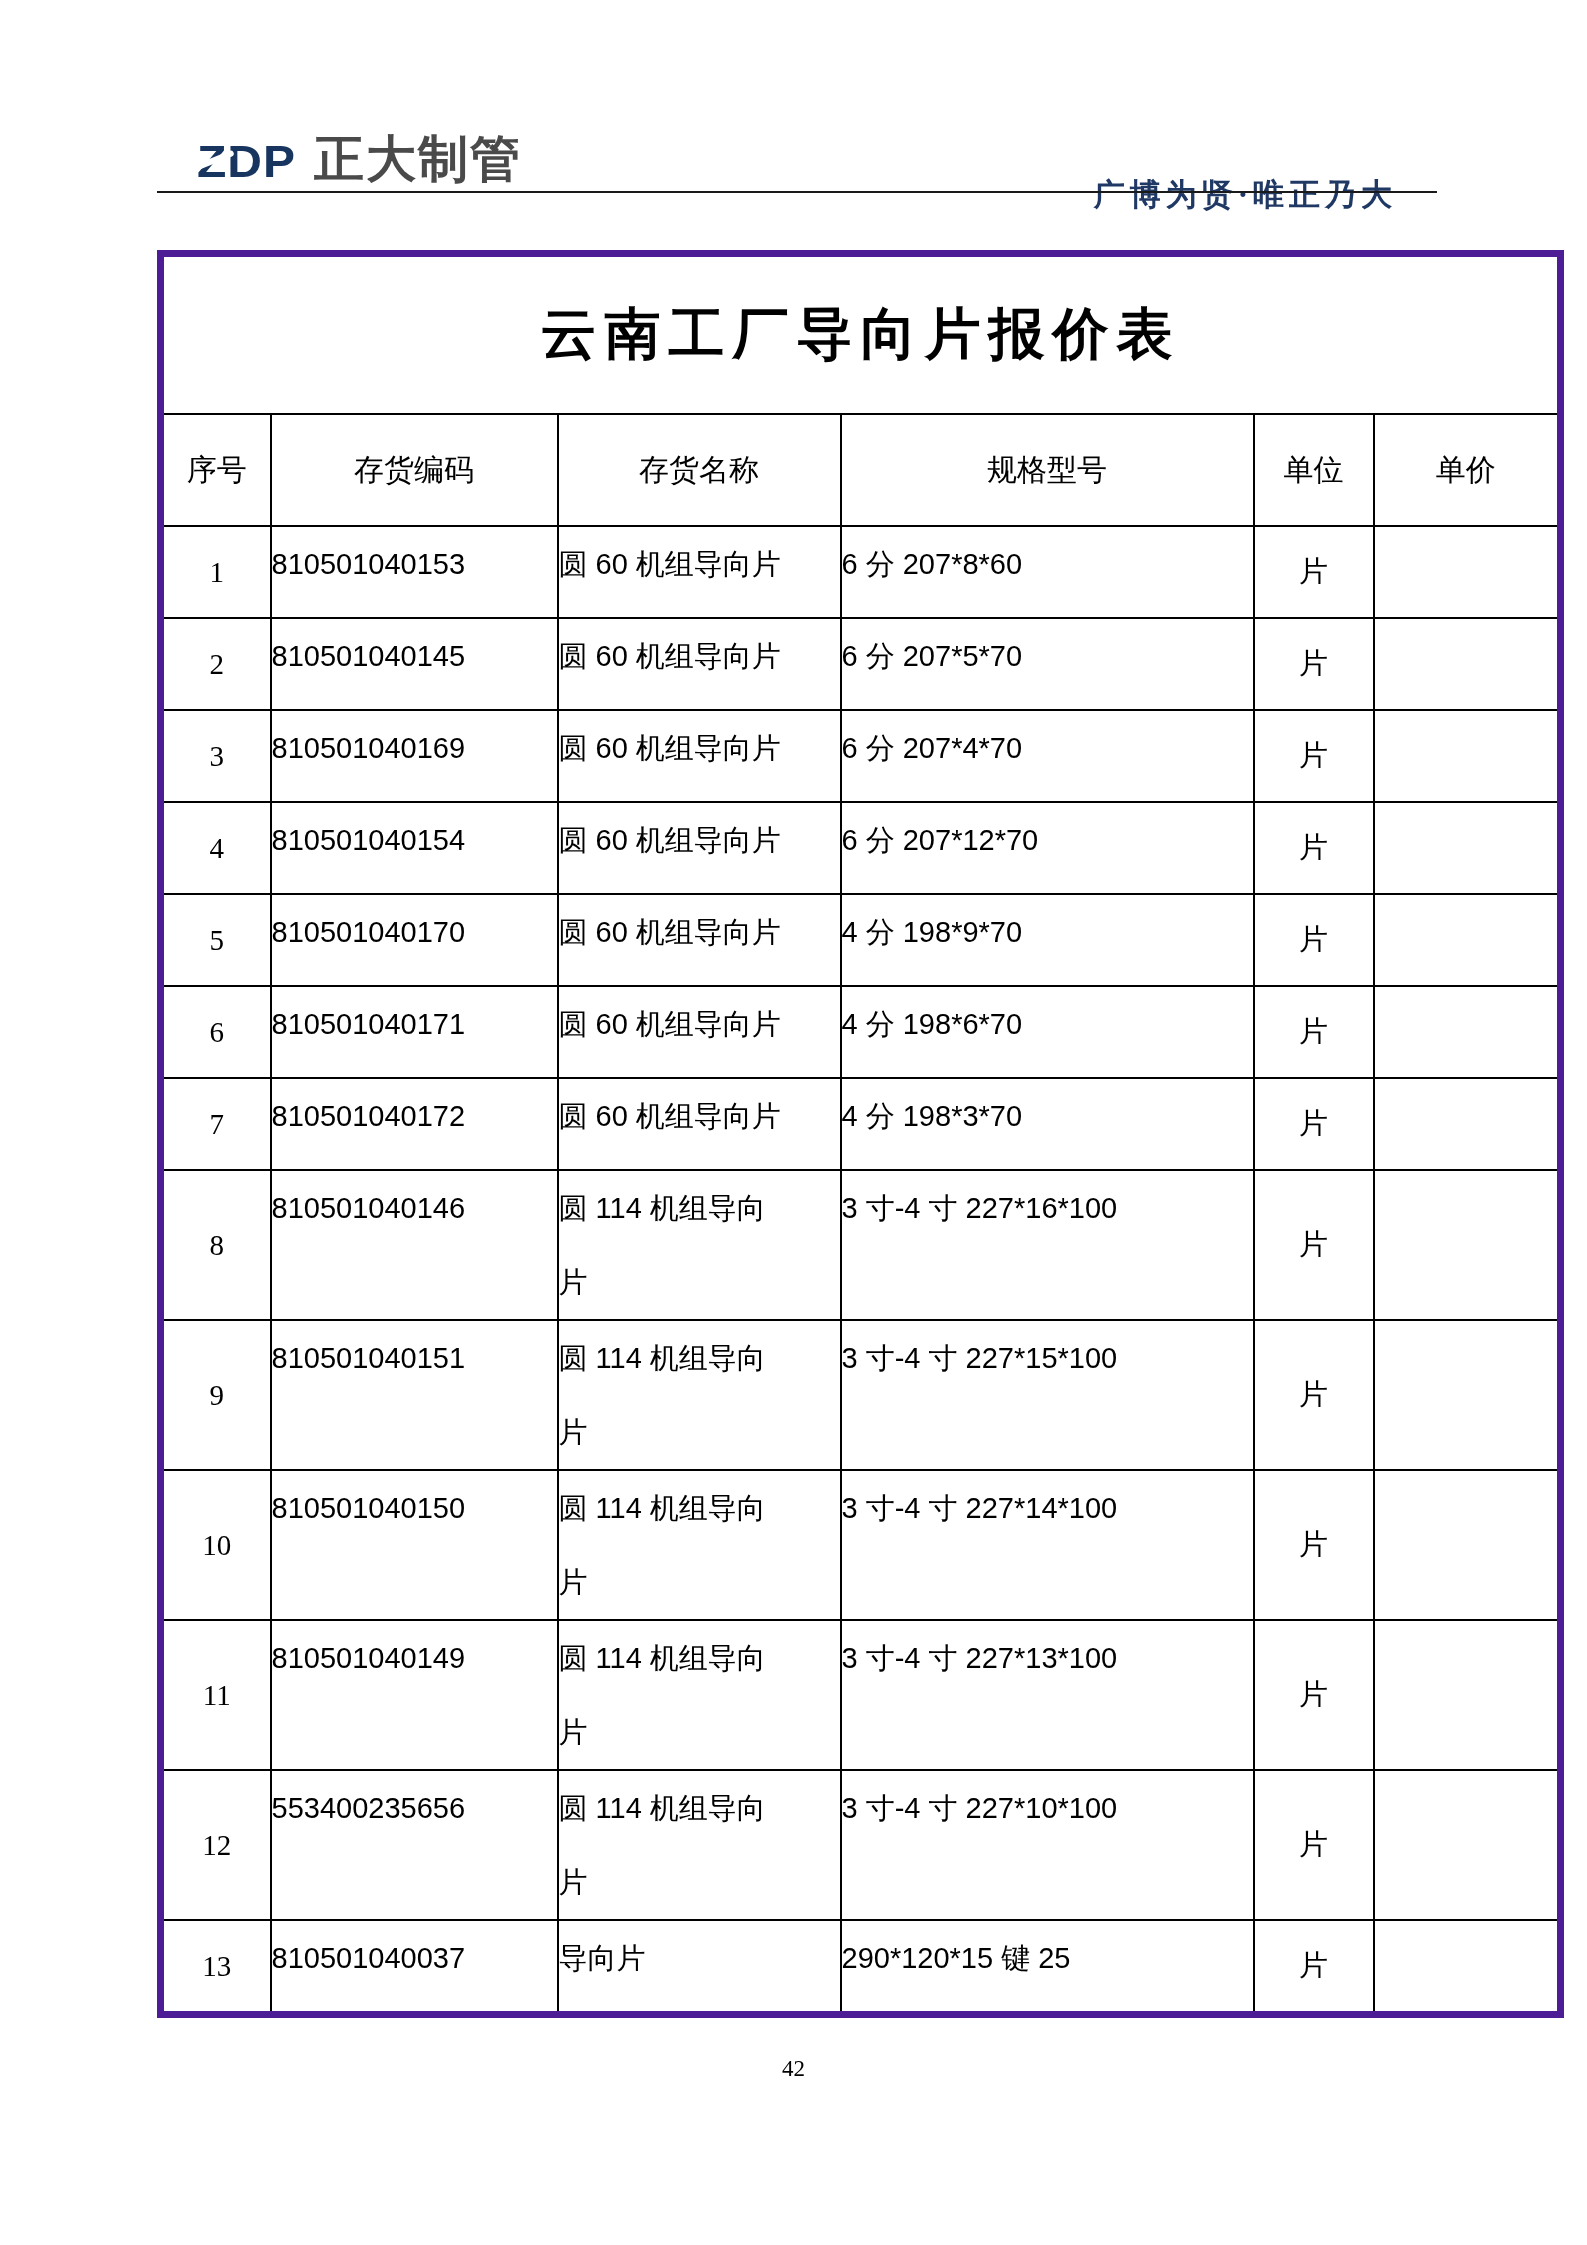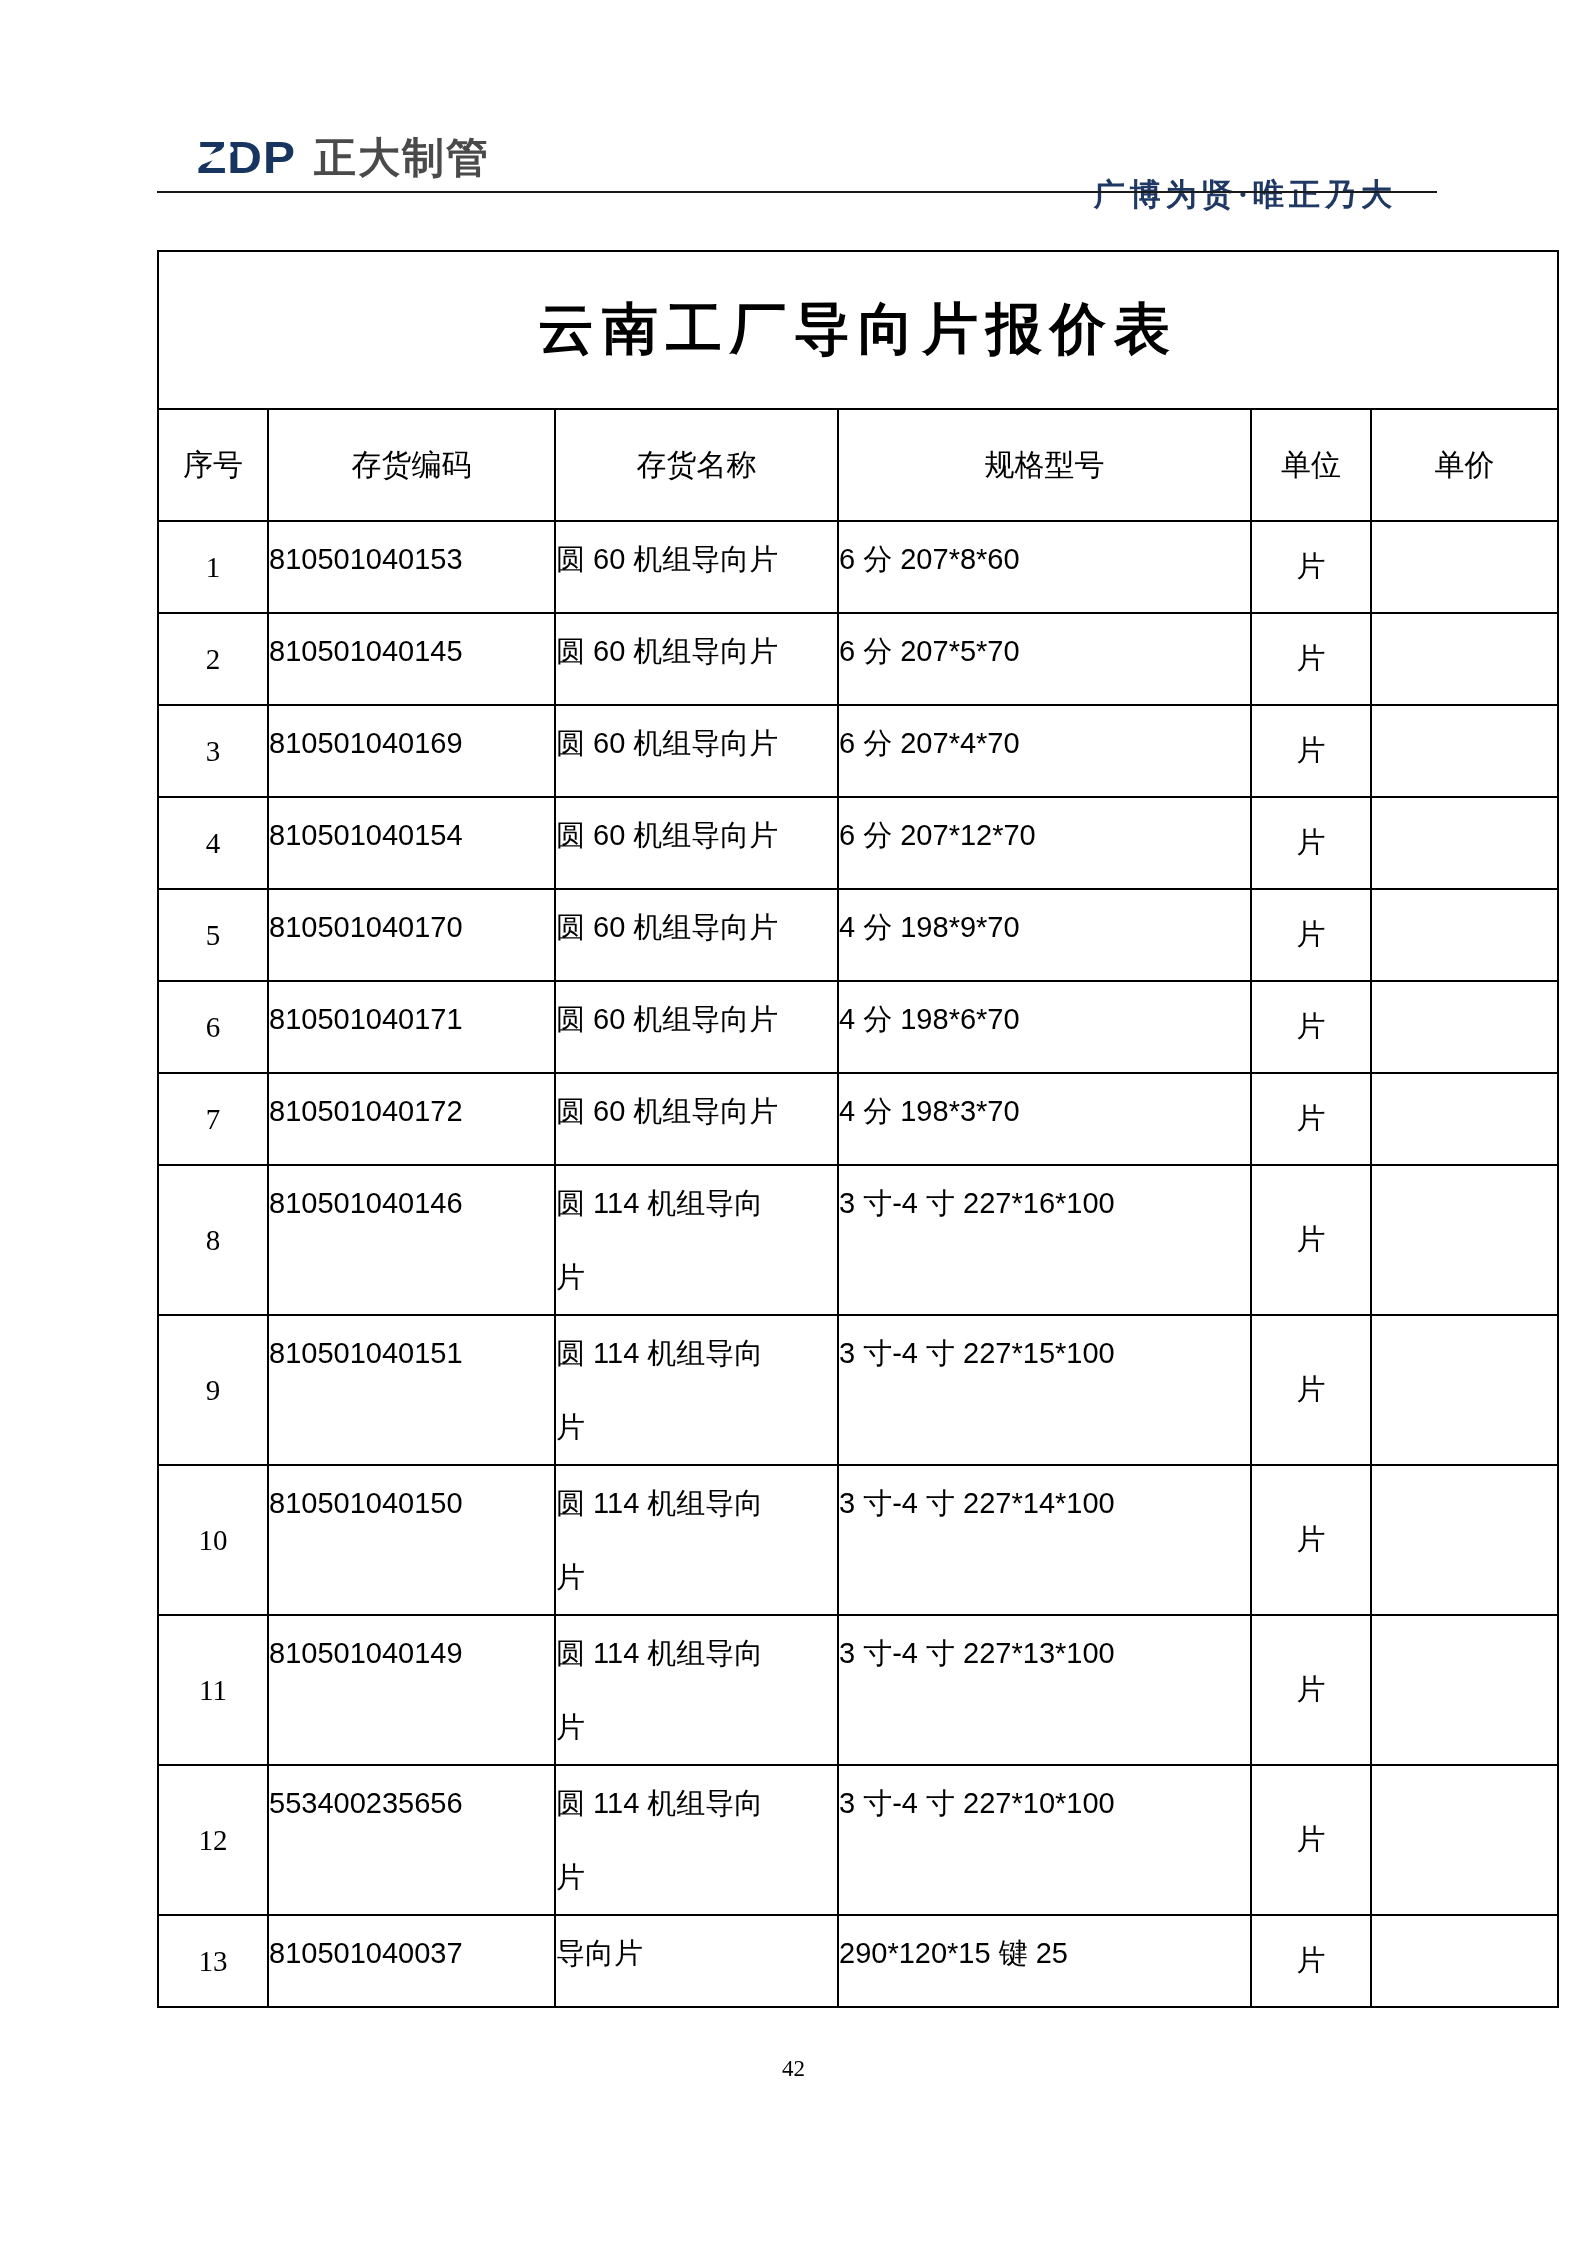"正大制管" .company { font-size: 42px -> 50px }
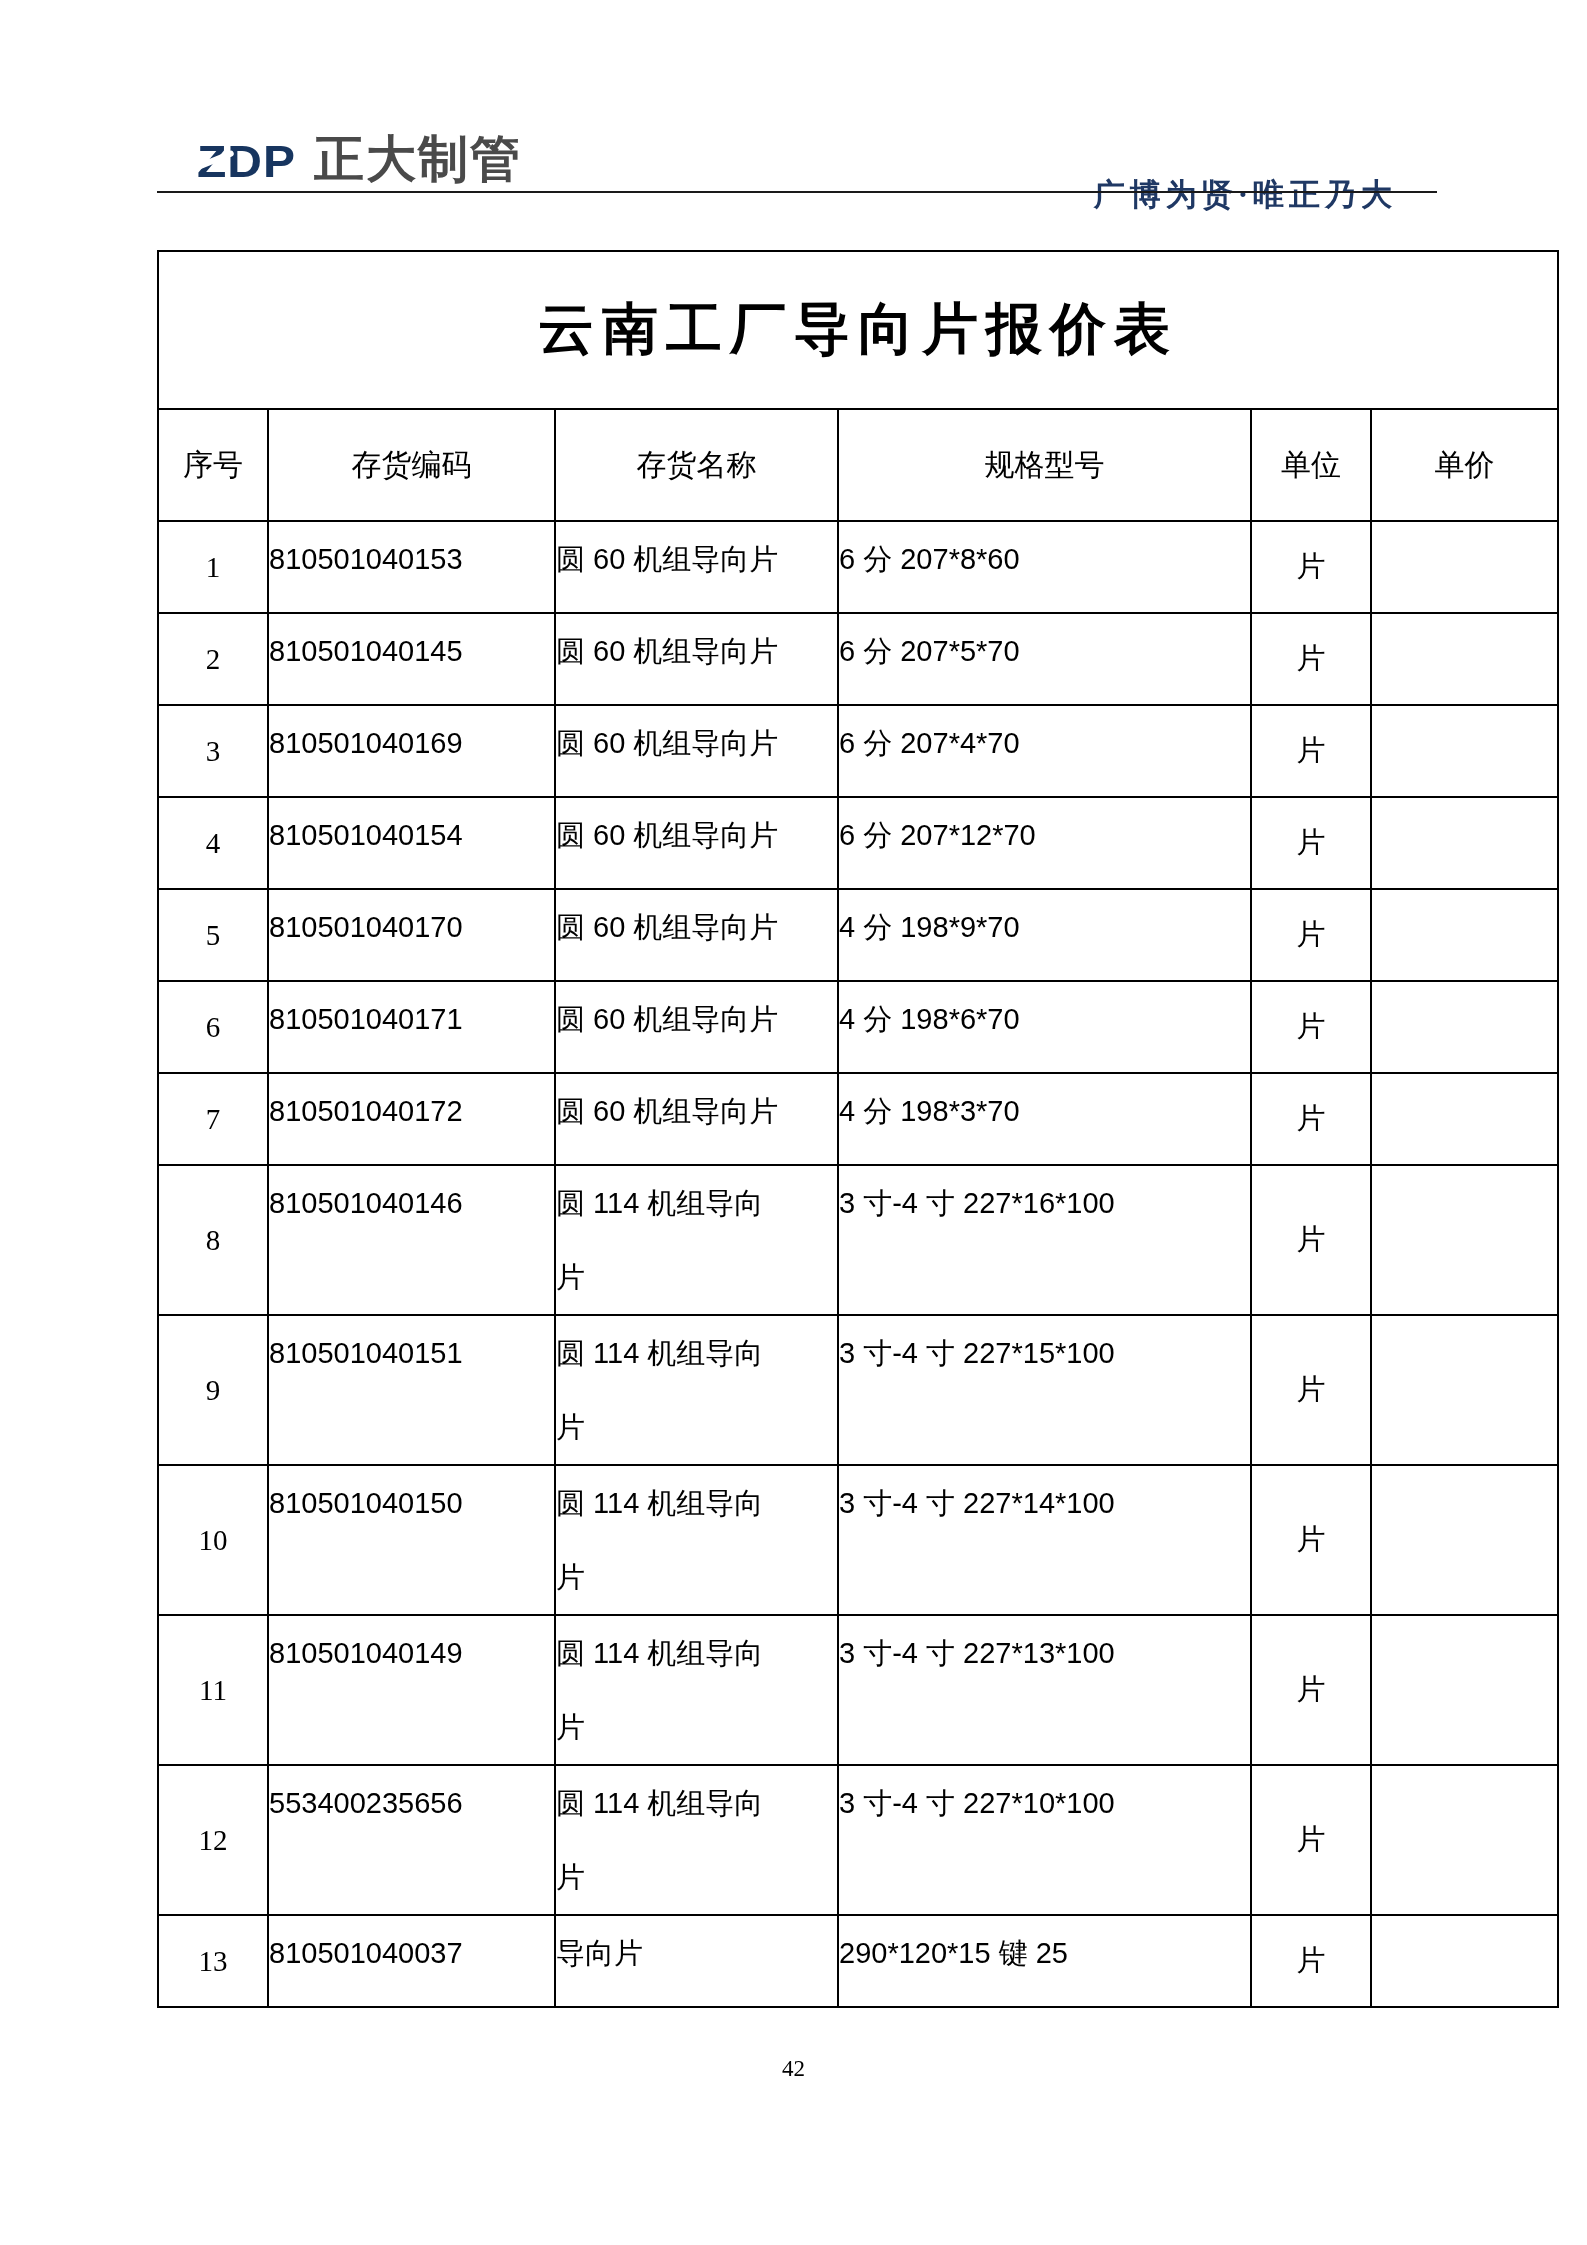"云南工厂导向片报价表" table.quote { border: 2px solid #4c1d95 -> 7px solid #4c1d95 }
